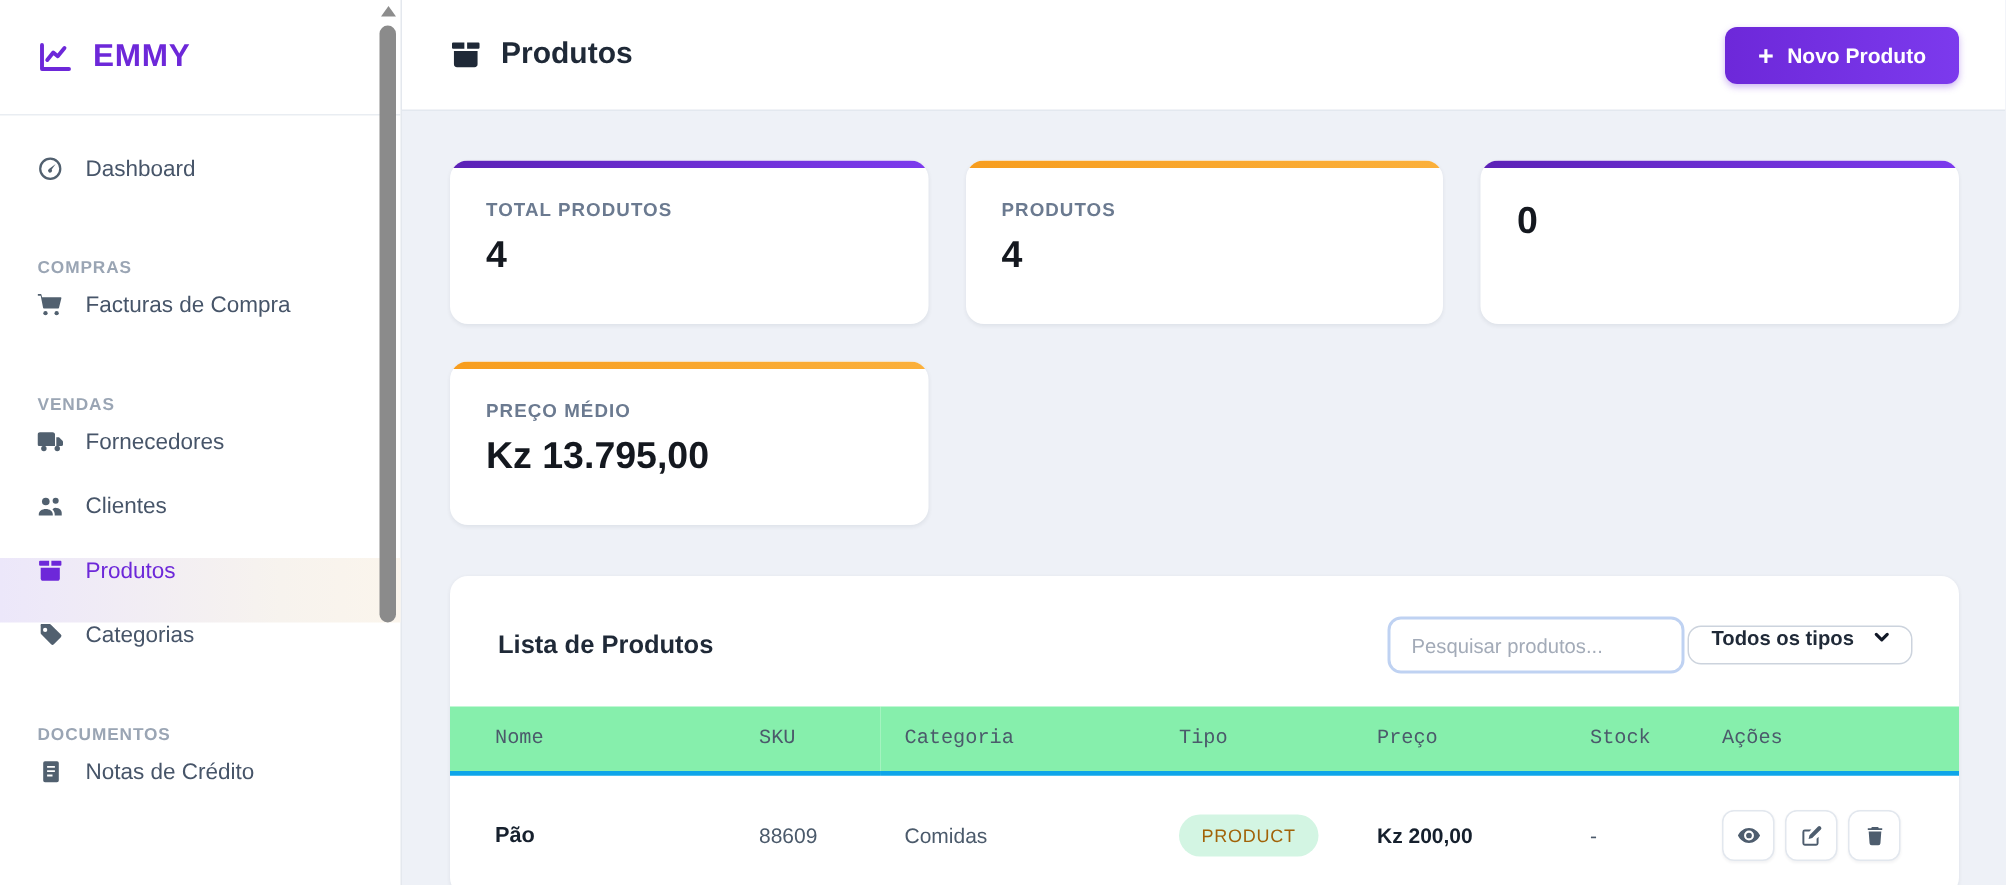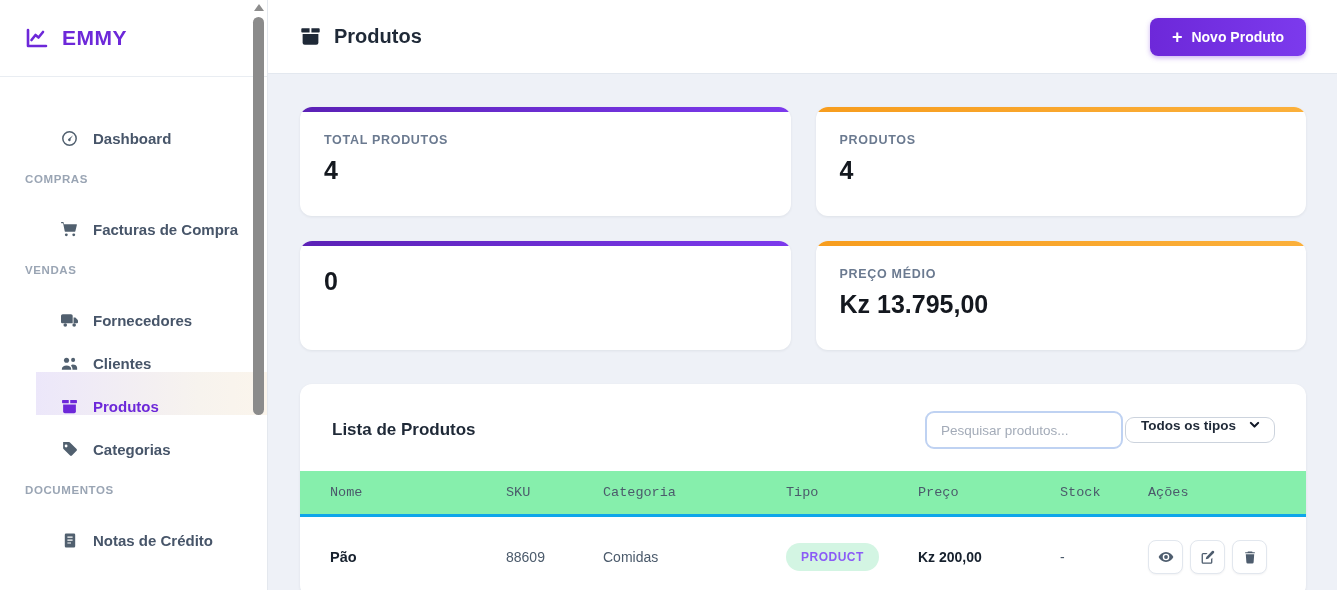"Dashboard" .nav-item { align-items: flex-end -> flex-start; font-weight: 700 -> 400; margin-left: 36px -> none }
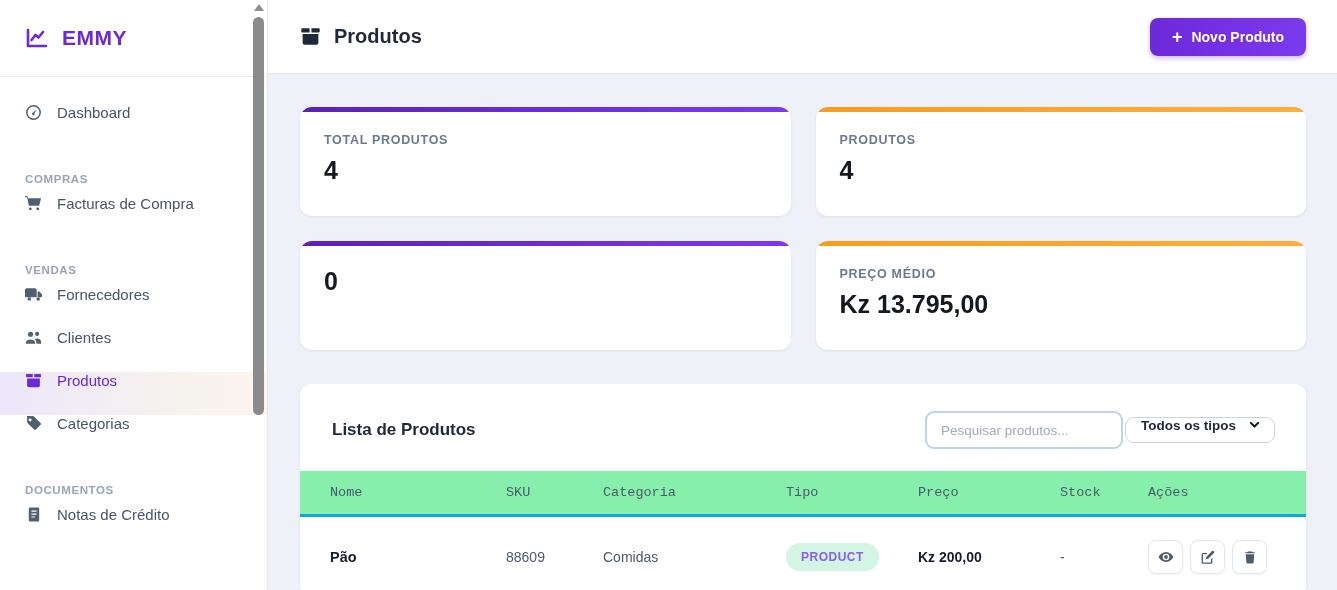"TOTAL PRODUTOS" .stats-grid { grid-template-columns: repeat(2,1fr) -> repeat(3,1fr) }
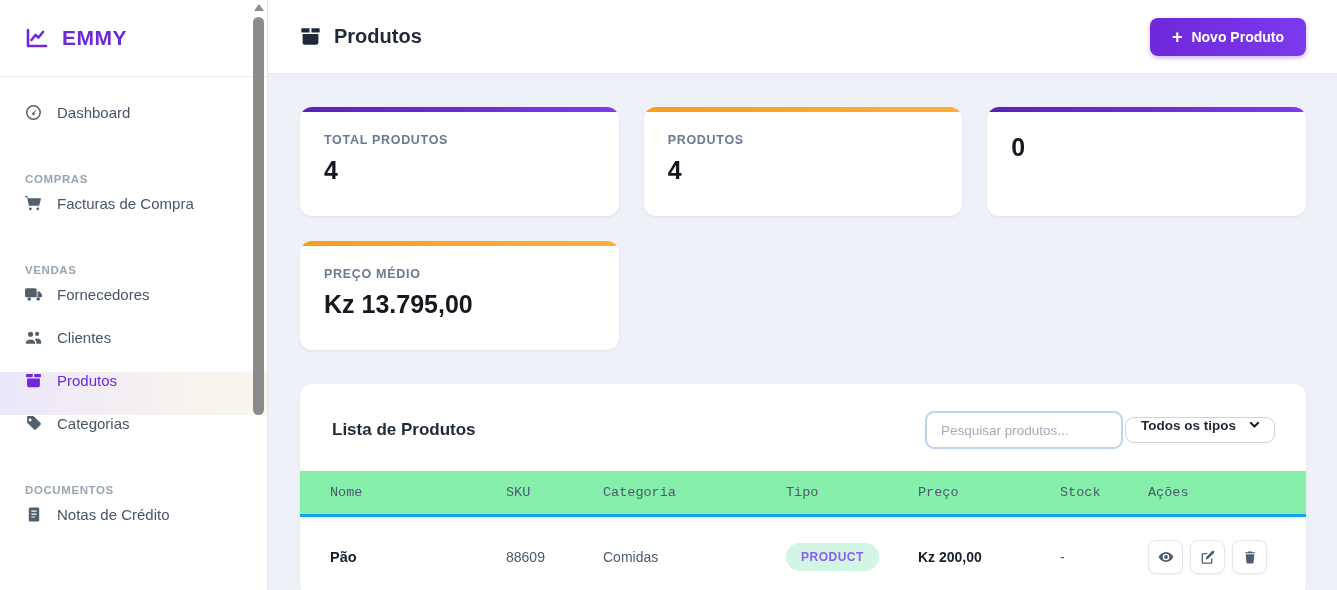"PRODUCT" .badge { color: #8b5cf6 -> #a16207; font-weight: 700 -> 400 }
